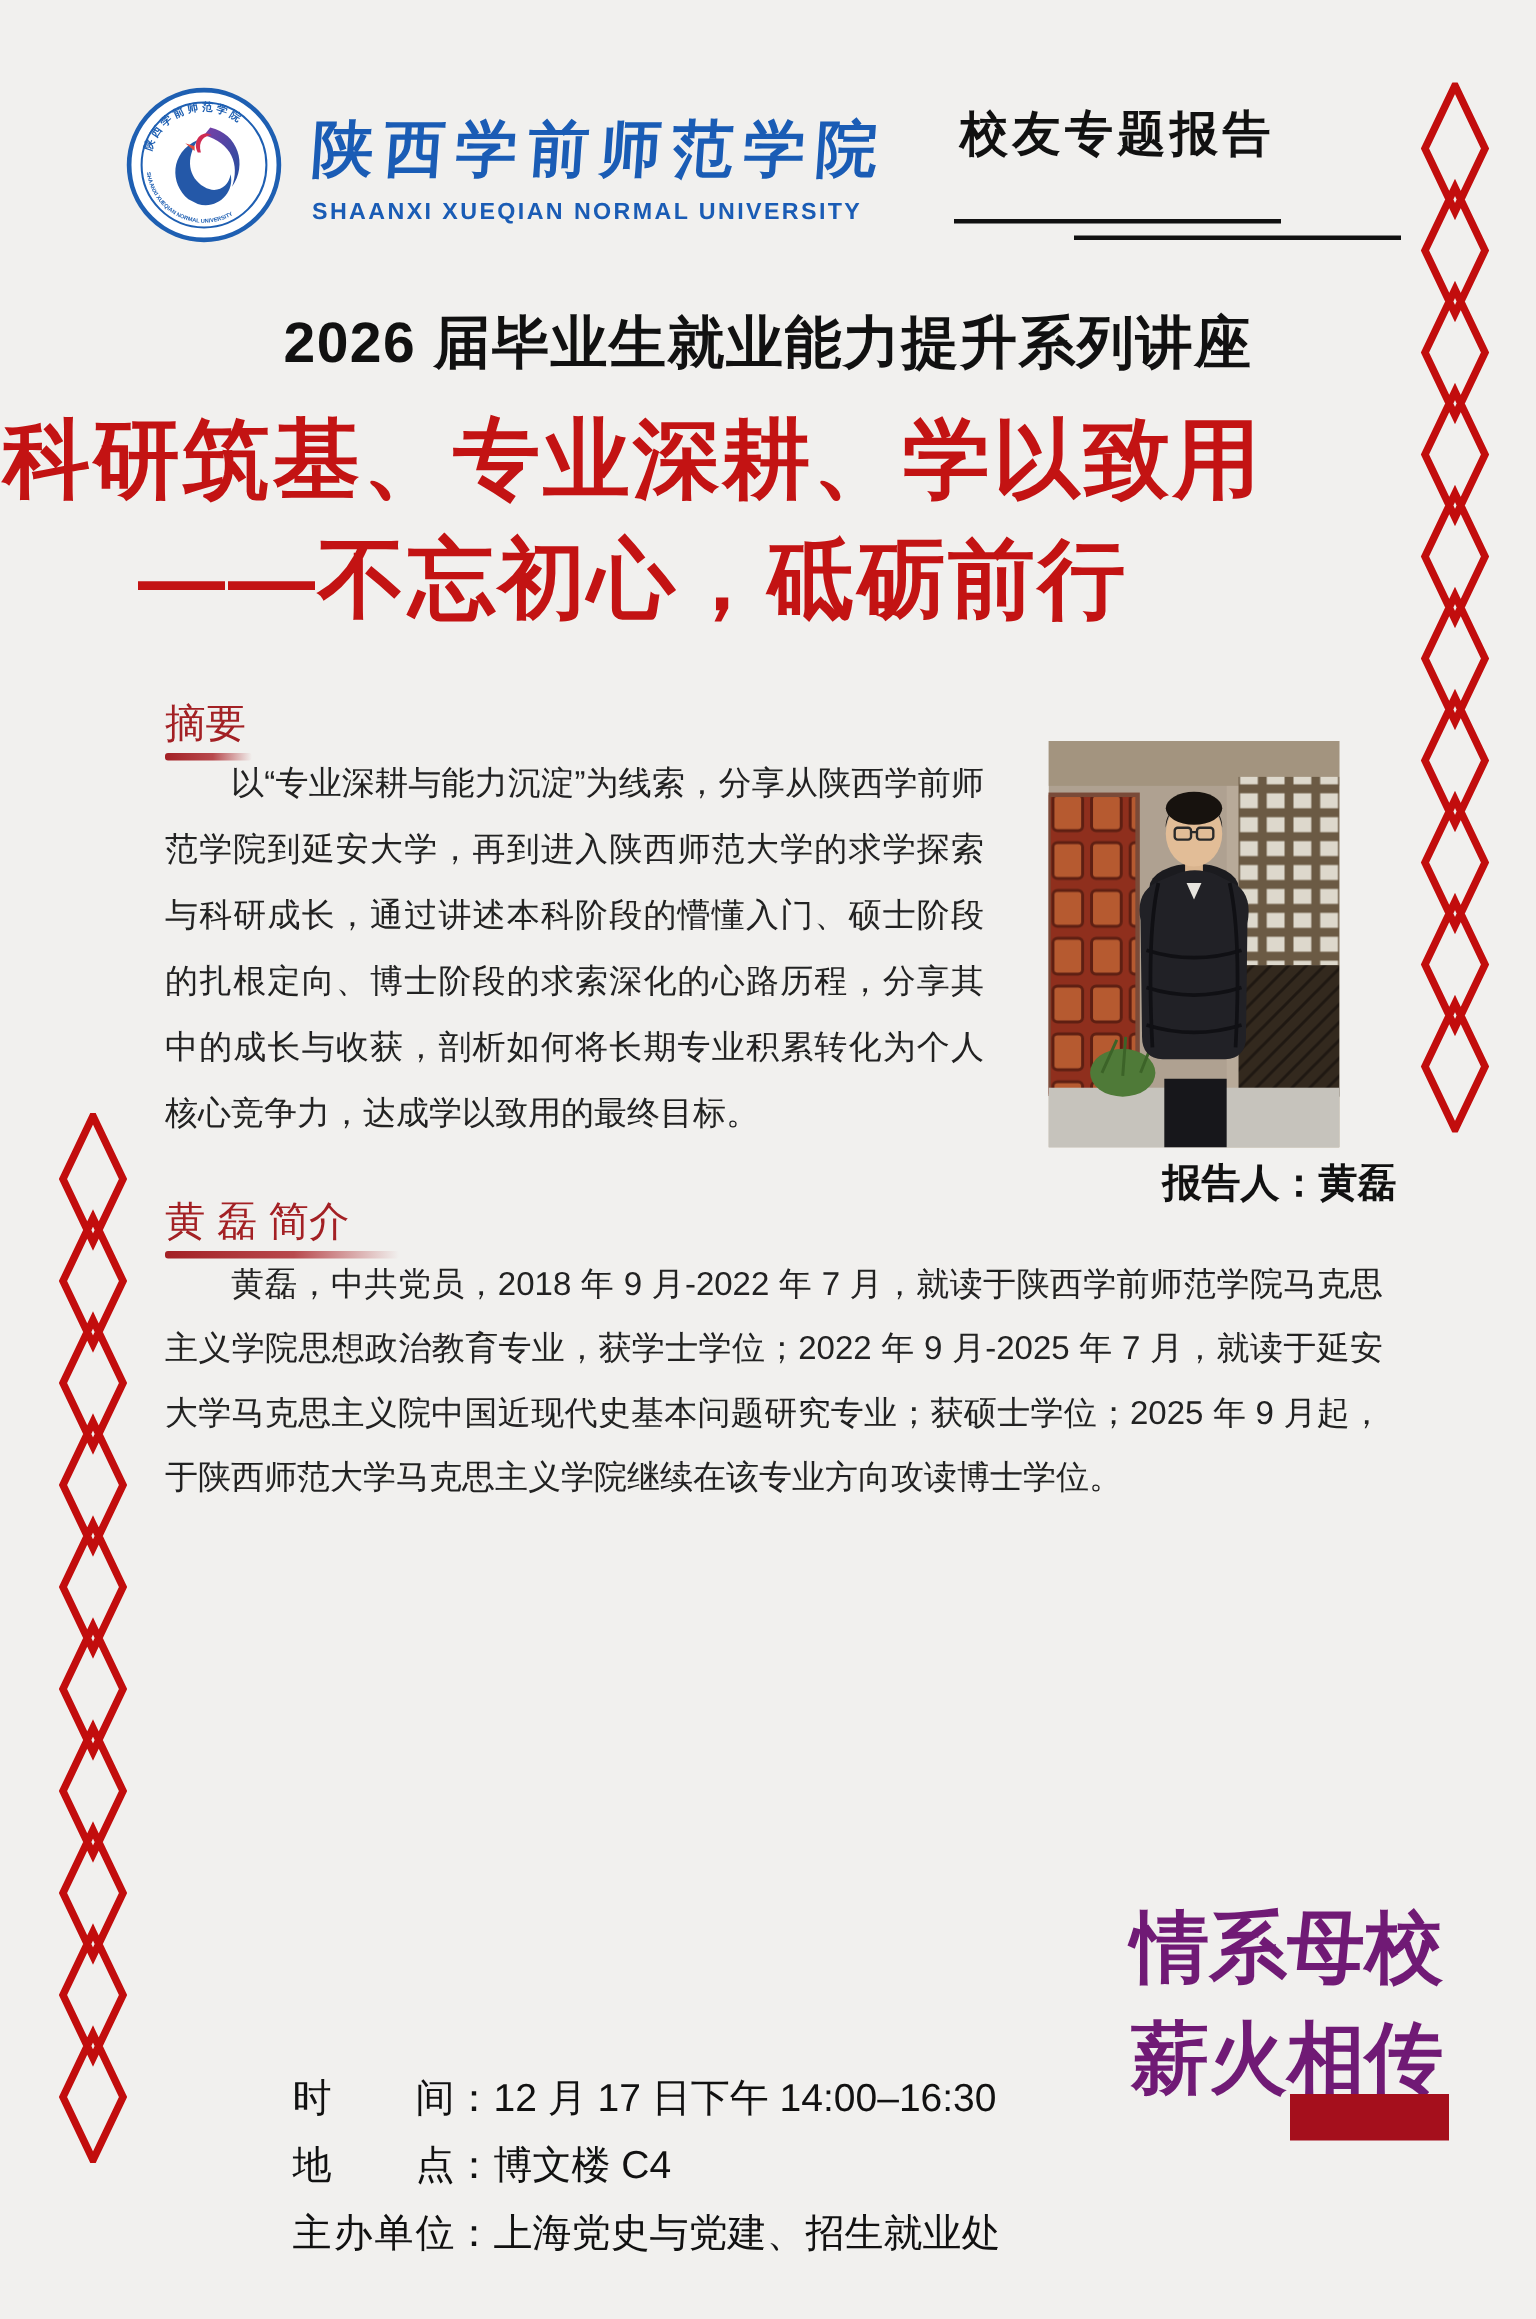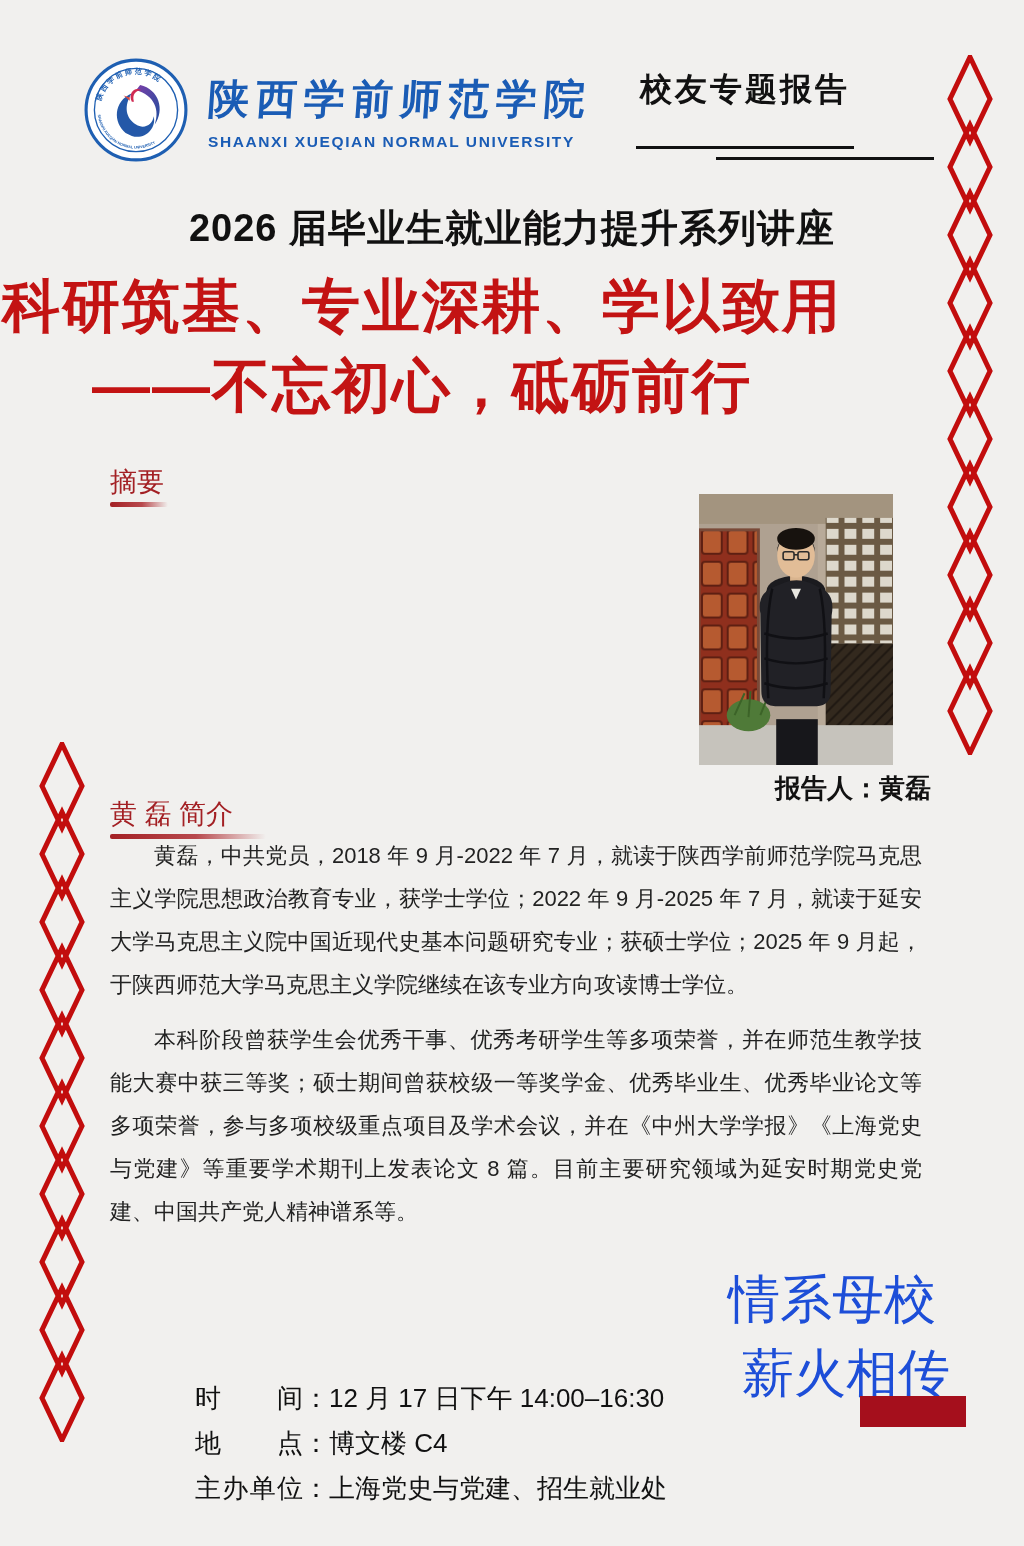"以“专业深耕与能力沉淀”为线索，分享从陕西学前师范学院到延安大学，再到进入陕西师" div.abstract-text { html: none -> <div>以“专业深耕与能力沉淀”为线索，分享从陕西学前师范学院到延安大学，再到进入陕西师范大学的求学探索与科研成长，通过讲述本科阶段的懵懂入门、硕士阶段的扎根定向、博士阶段的求索深化的心路历程，分享其中的成长与收获，剖析如何将长期专业积累转化为个人核心竞争力，达成学以致用的最终目标。</div> }
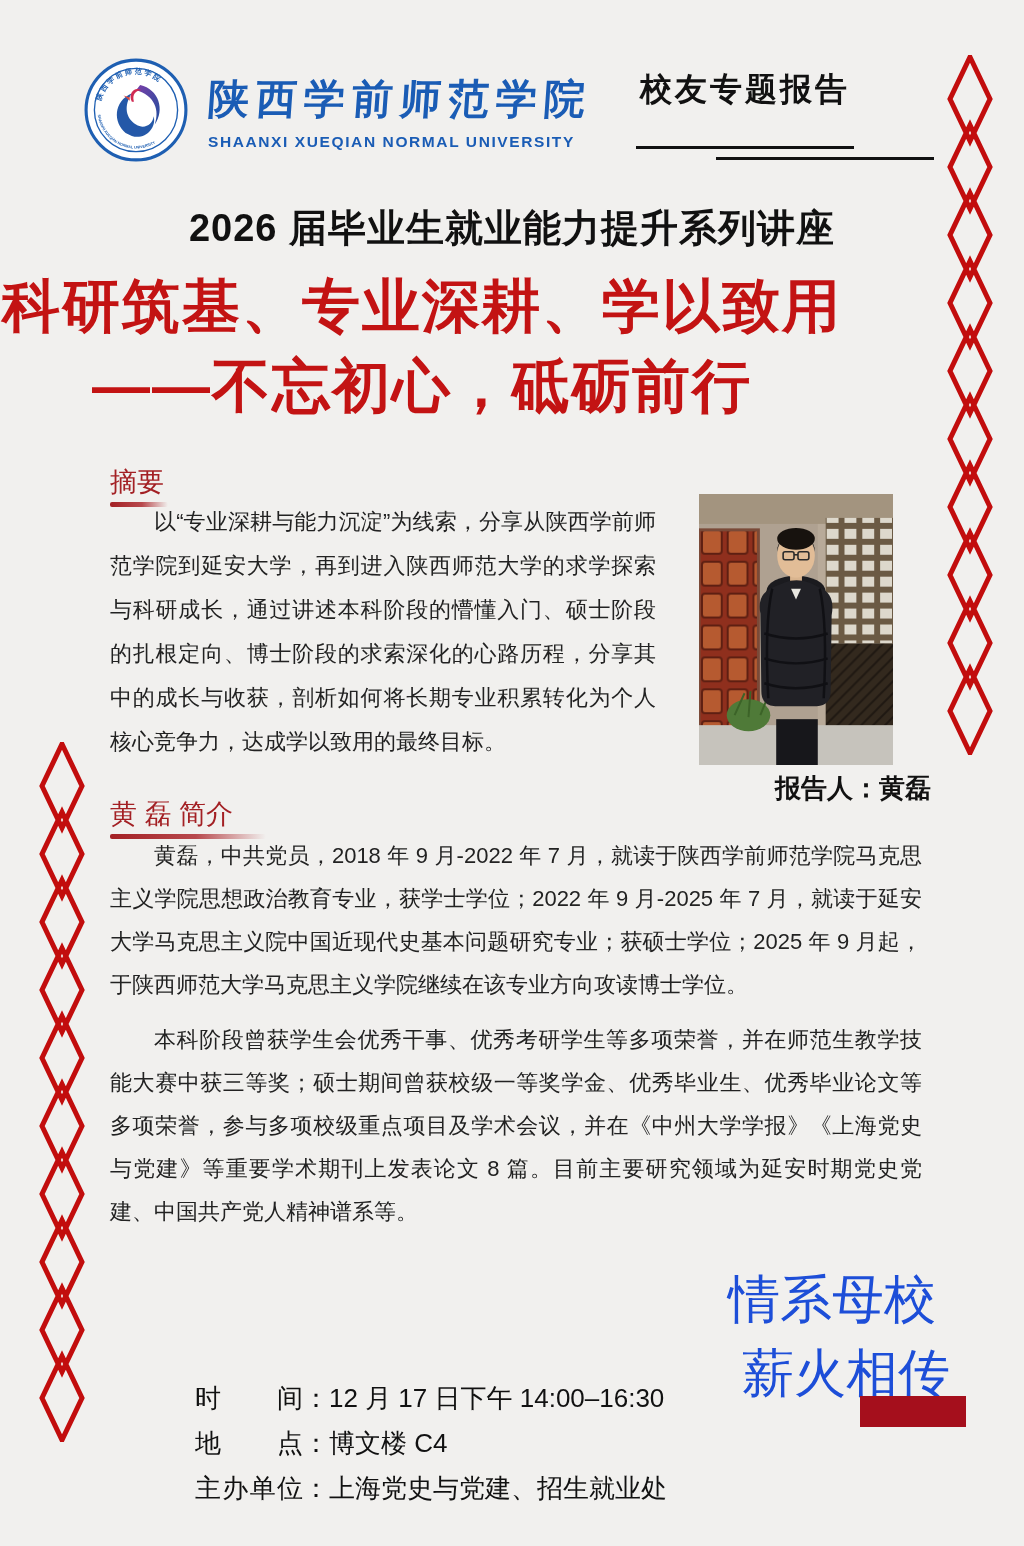"本科阶段曾获学生会优秀干事、优秀考研学生等多项荣誉，并在师范生教学技能大赛中获三" p { html: <p>本科阶段曾获学生会优秀干事、优秀考研学生等多项荣誉，并在师范生教学技能大赛中获三等奖；硕士期间曾获校级一等奖学金、优秀毕业生、优秀毕业论文等多项荣誉，参与多项校级重点项目及学术会议，并在《中州大学学报》《上海党史与党建》等重要学术期刊上发表论文 8 篇。目前主要研究领域为延安时期党史党建、中国共产党人精神谱系等。</p> -> none }
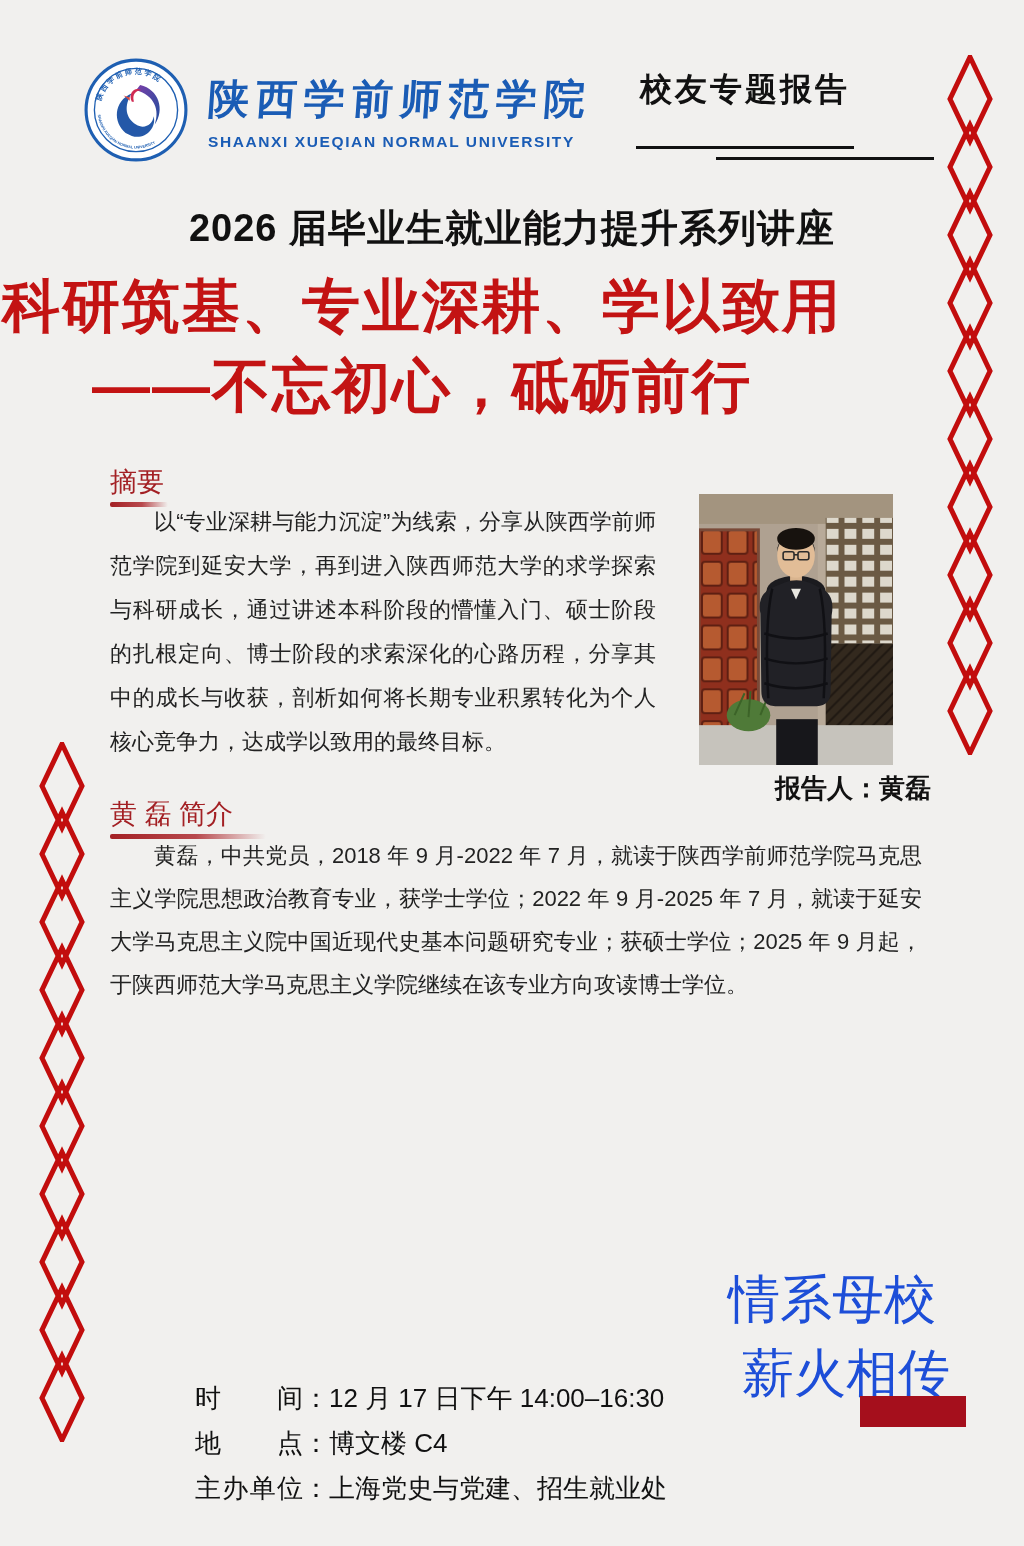"情系母校" .slogan { color: #1d4ed8 -> #701a75; font-weight: 400 -> 700; text-align: none -> right }
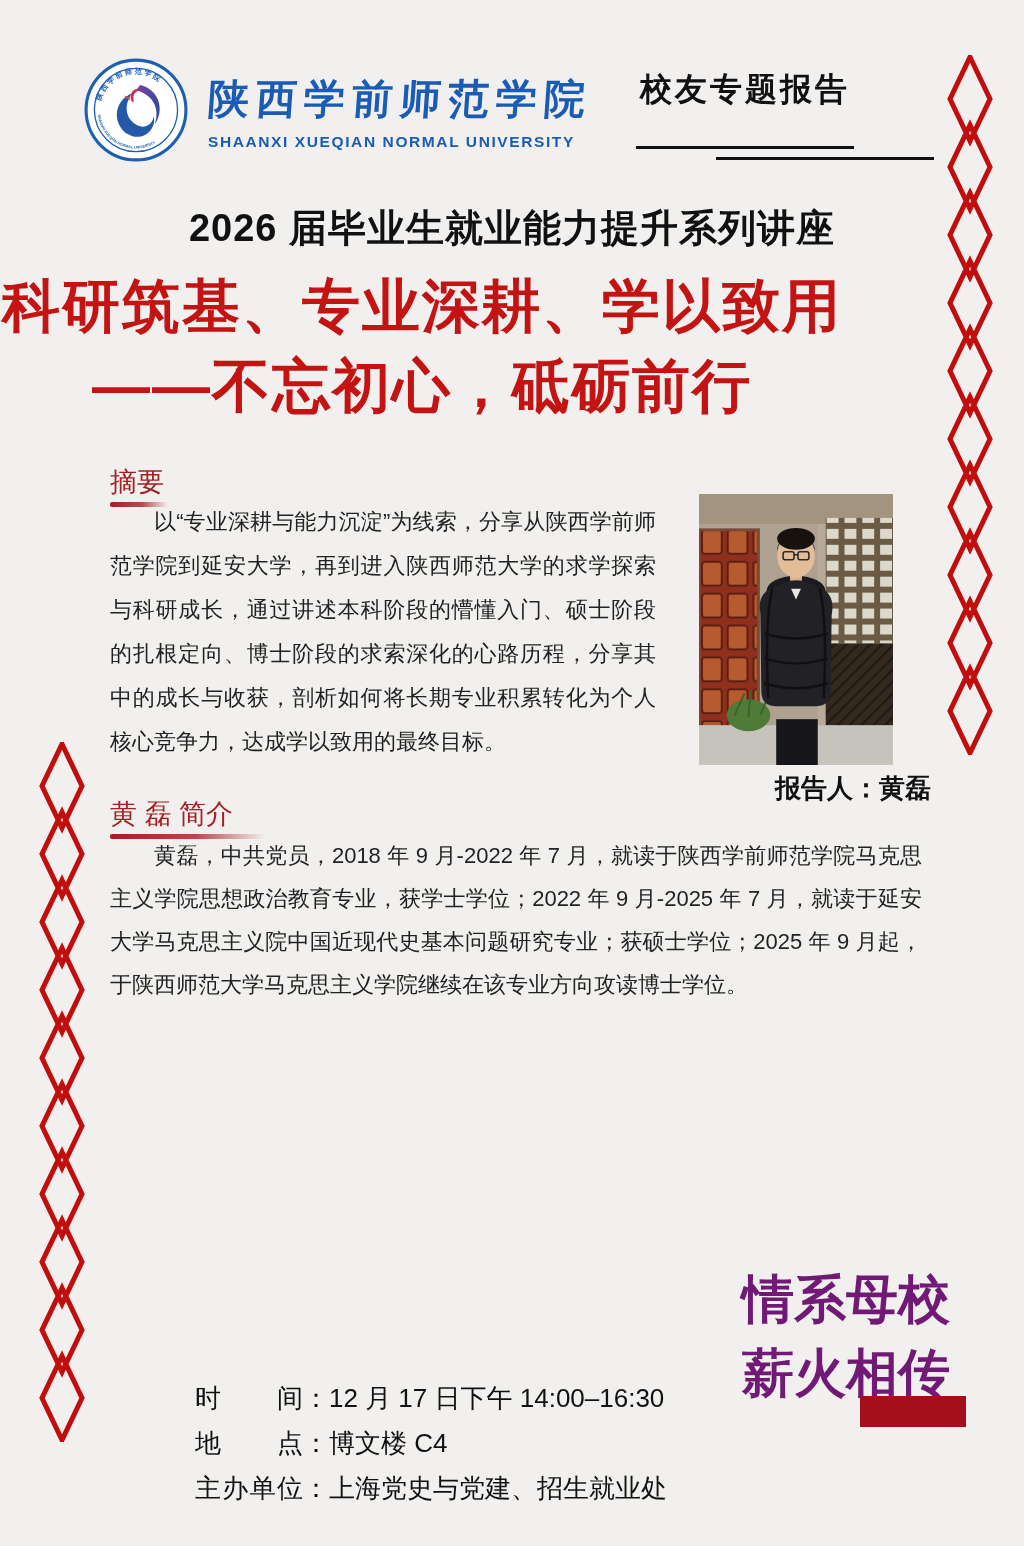"薪火相传" .slogan .l2 { margin-left: 14px -> 26px }
